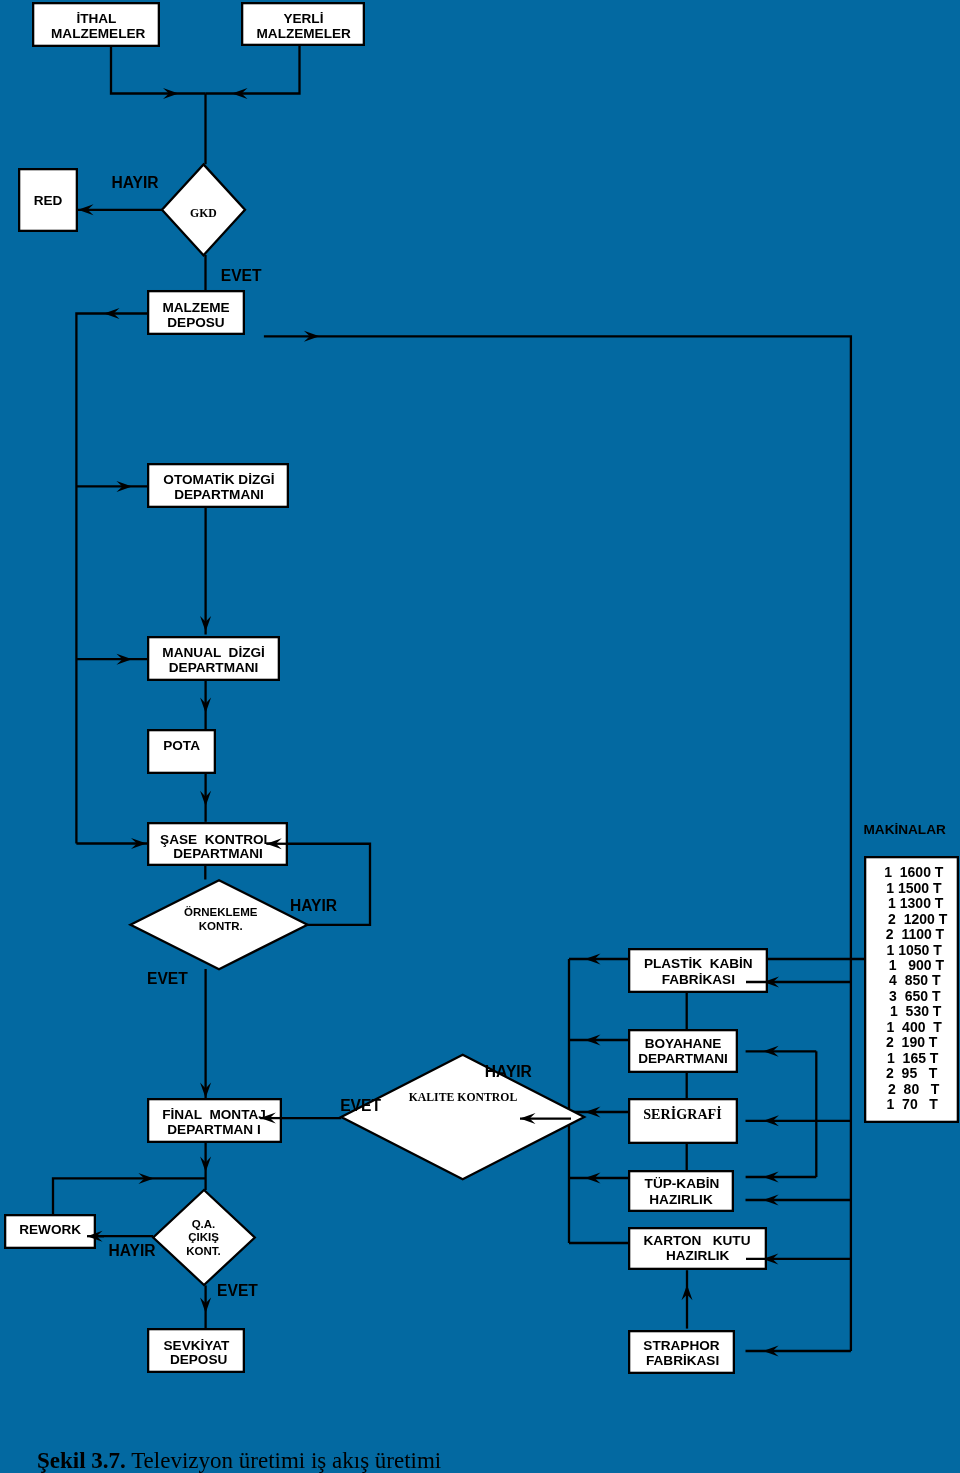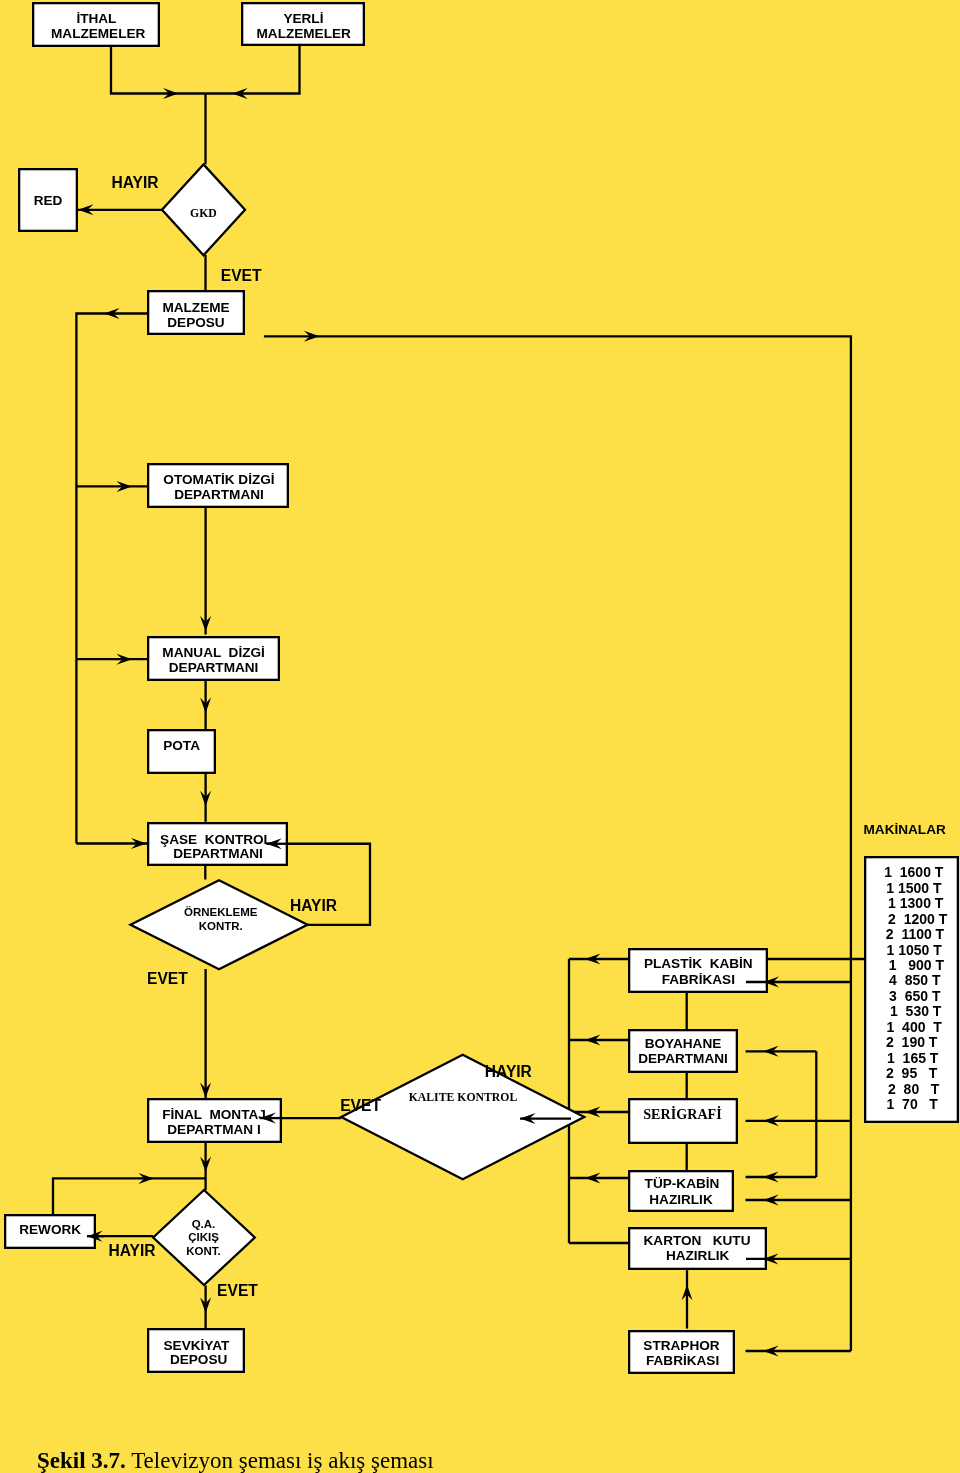"İTHAL" #sheet { background: #fde047 -> #0369a1 }
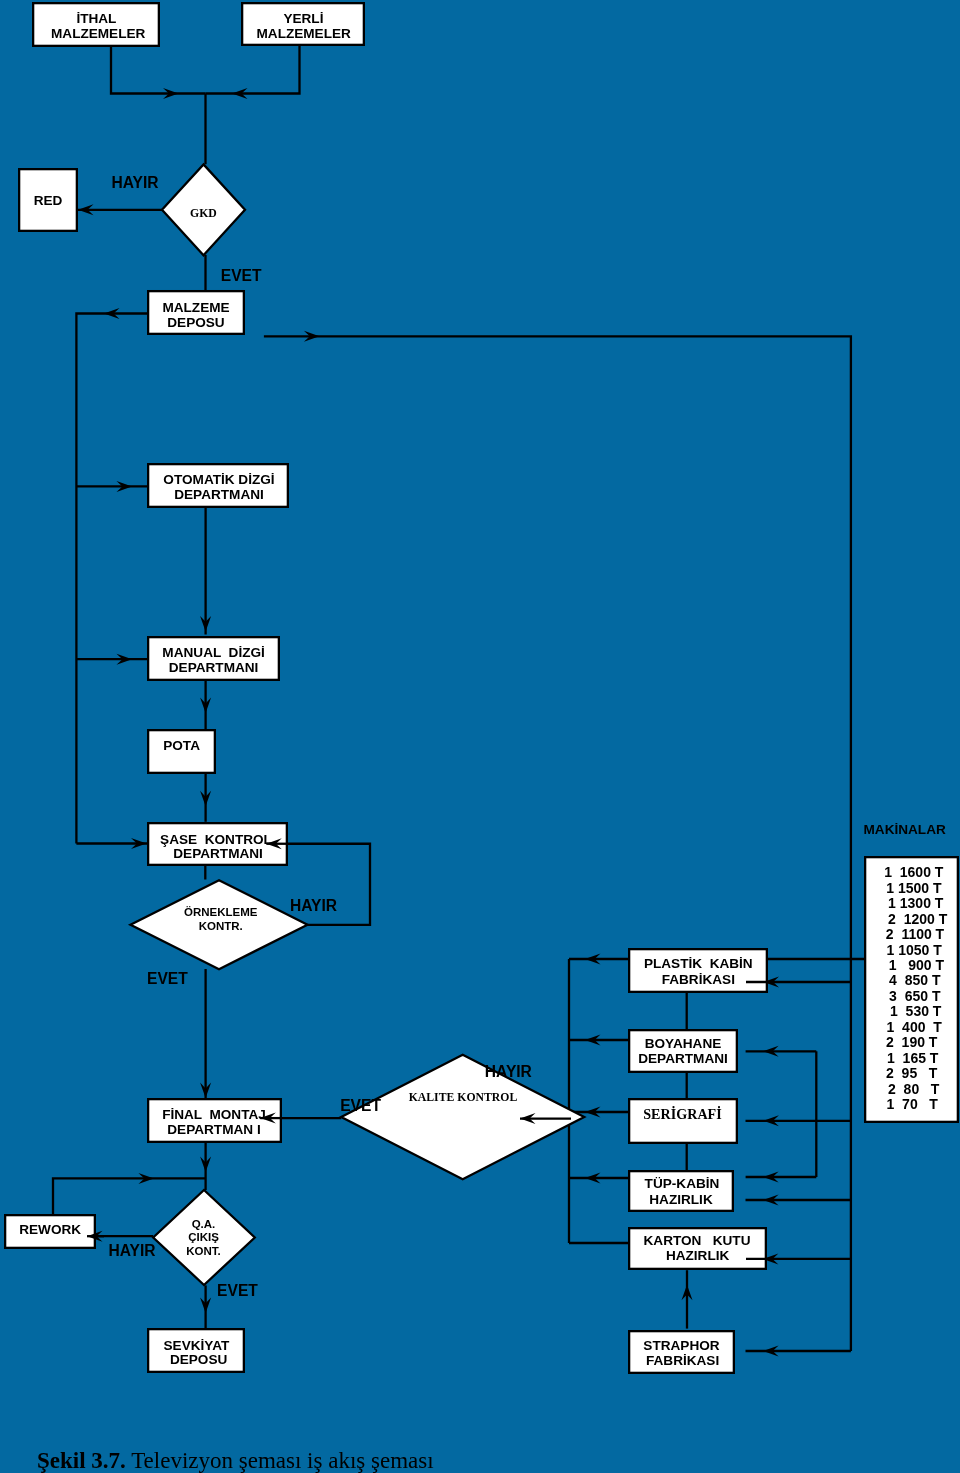"Televizyon şeması iş akış şeması" span { text: şeması iş akış şeması -> üretimi iş akış üretimi }
